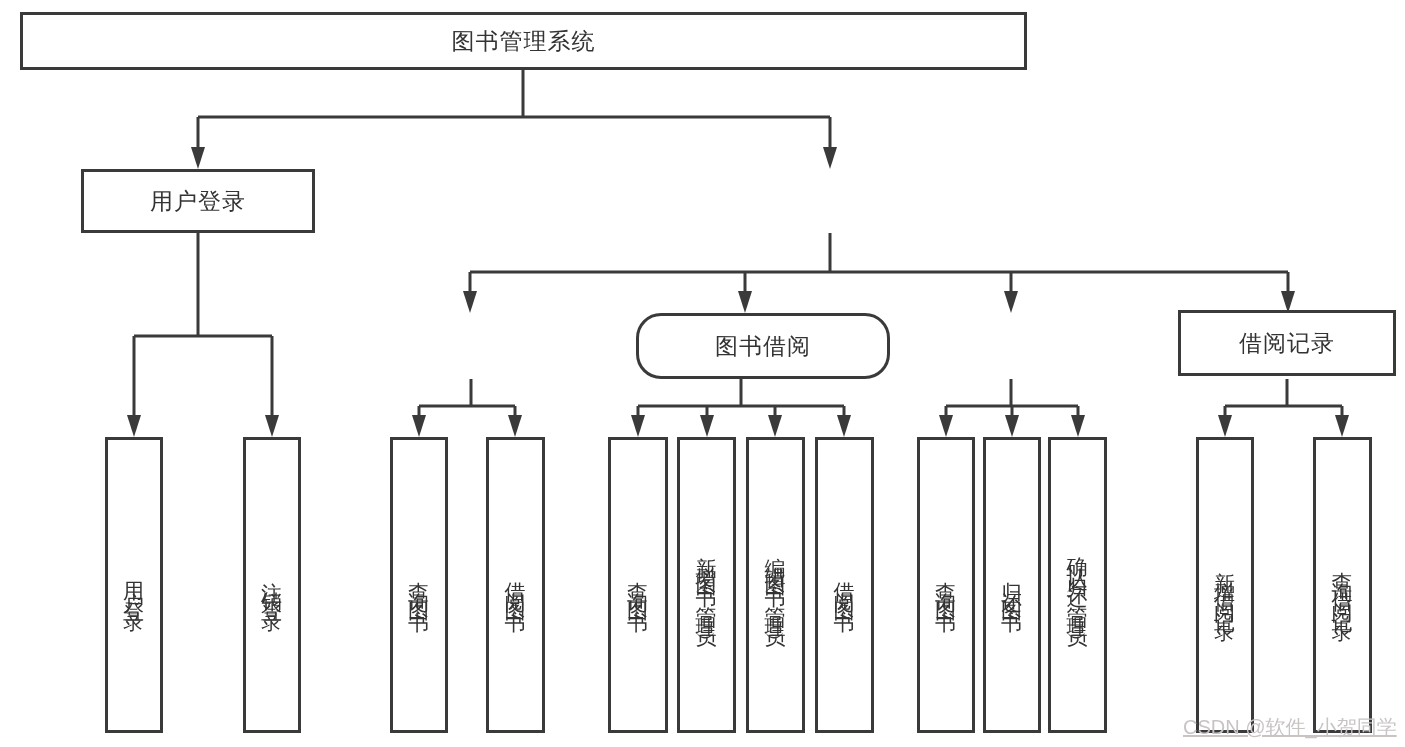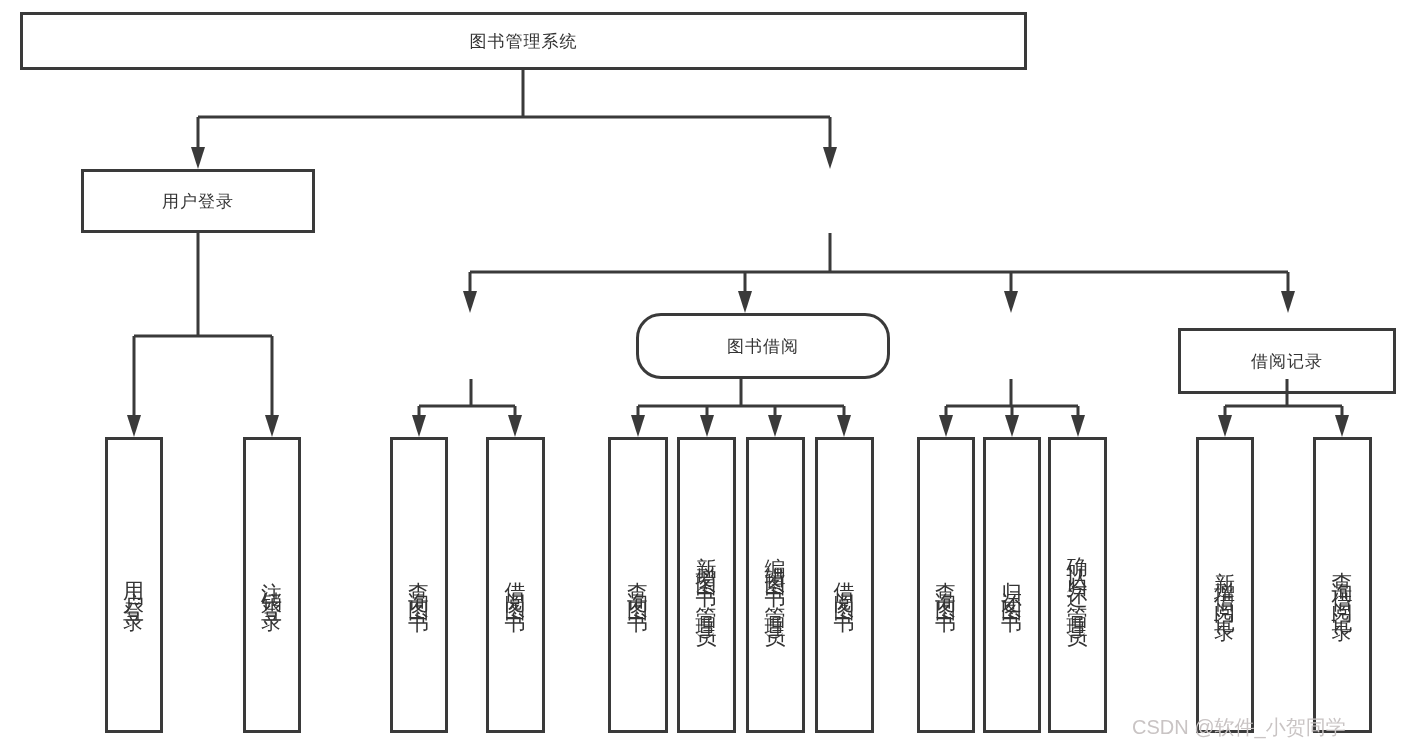"图书管理系统" .node { font-size: 17px -> 23px }
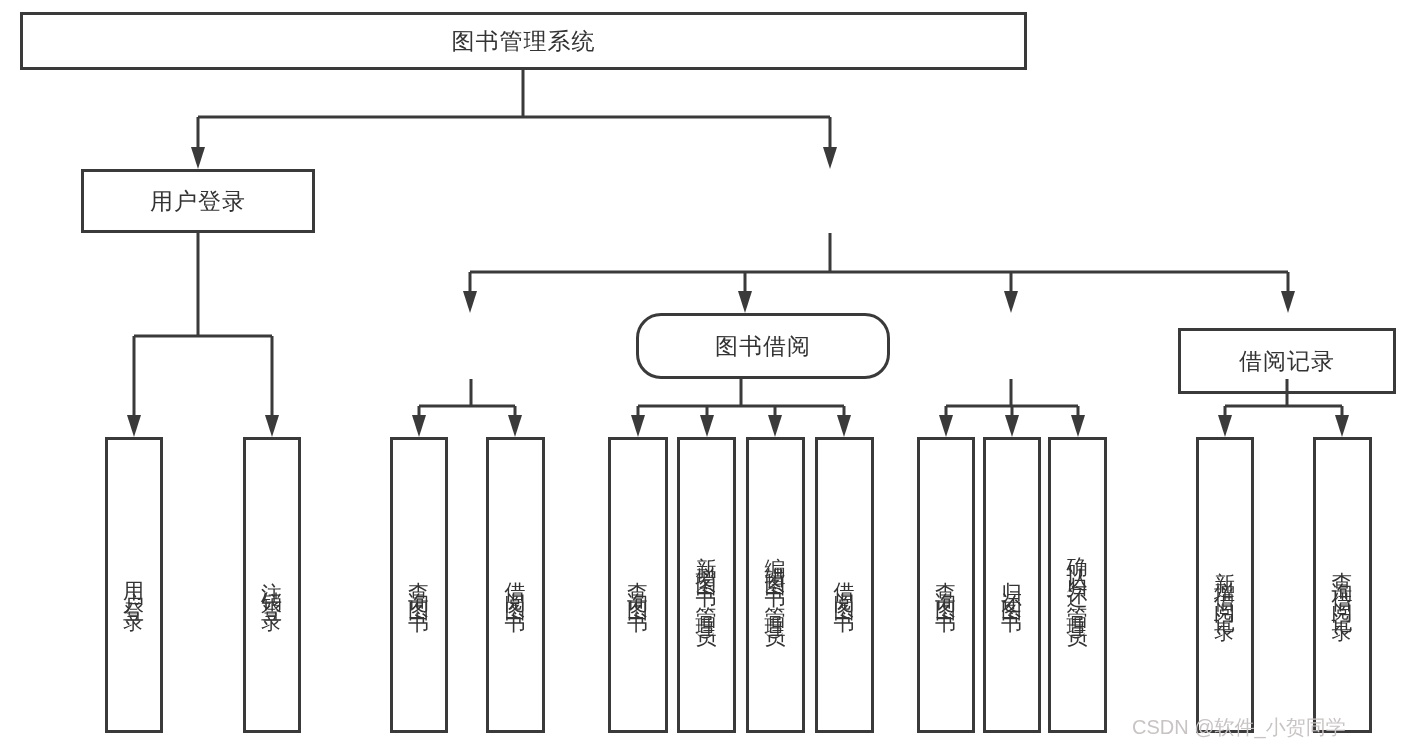"借阅记录" div.node { top: 328px -> 310px }
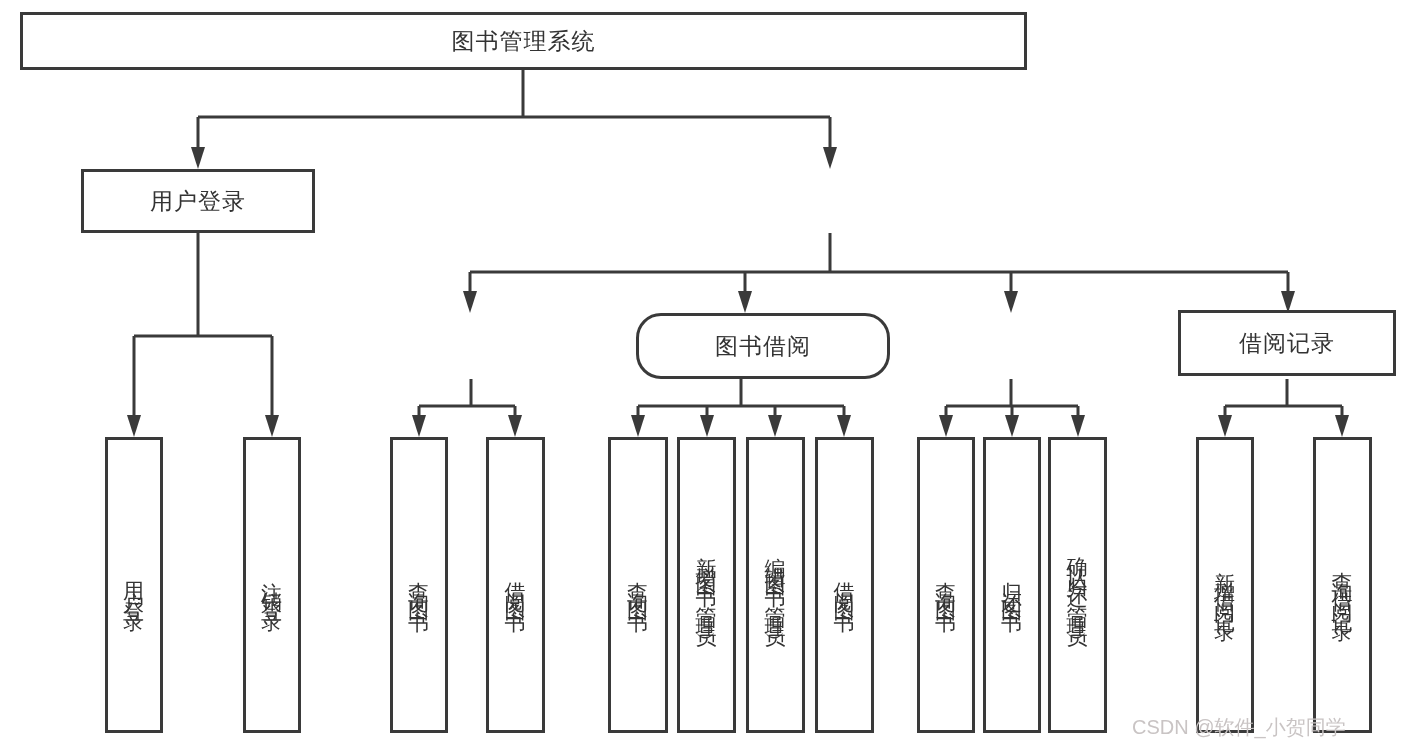"CSDN @软件_小贺同学" .watermark { left: 1132px -> 1183px; text-decoration: none -> underline }
